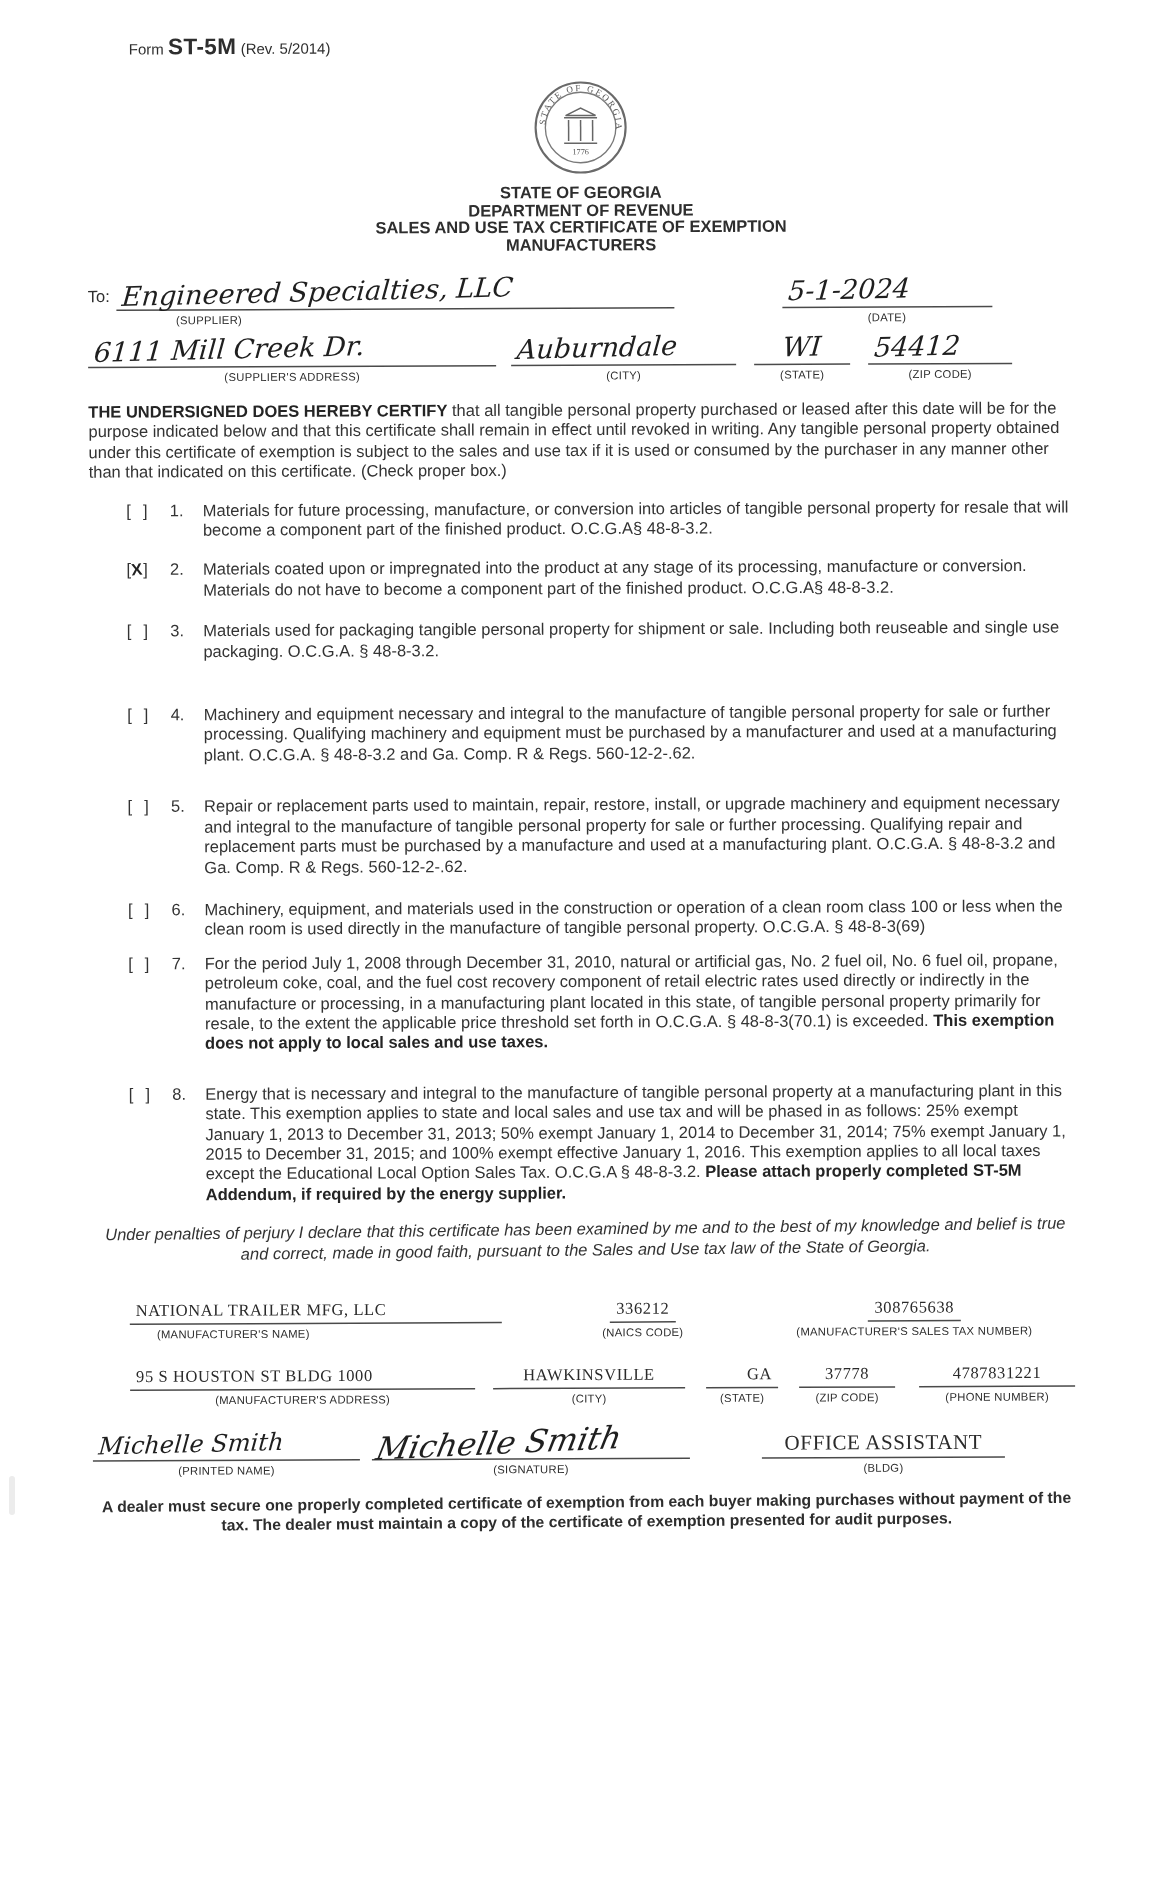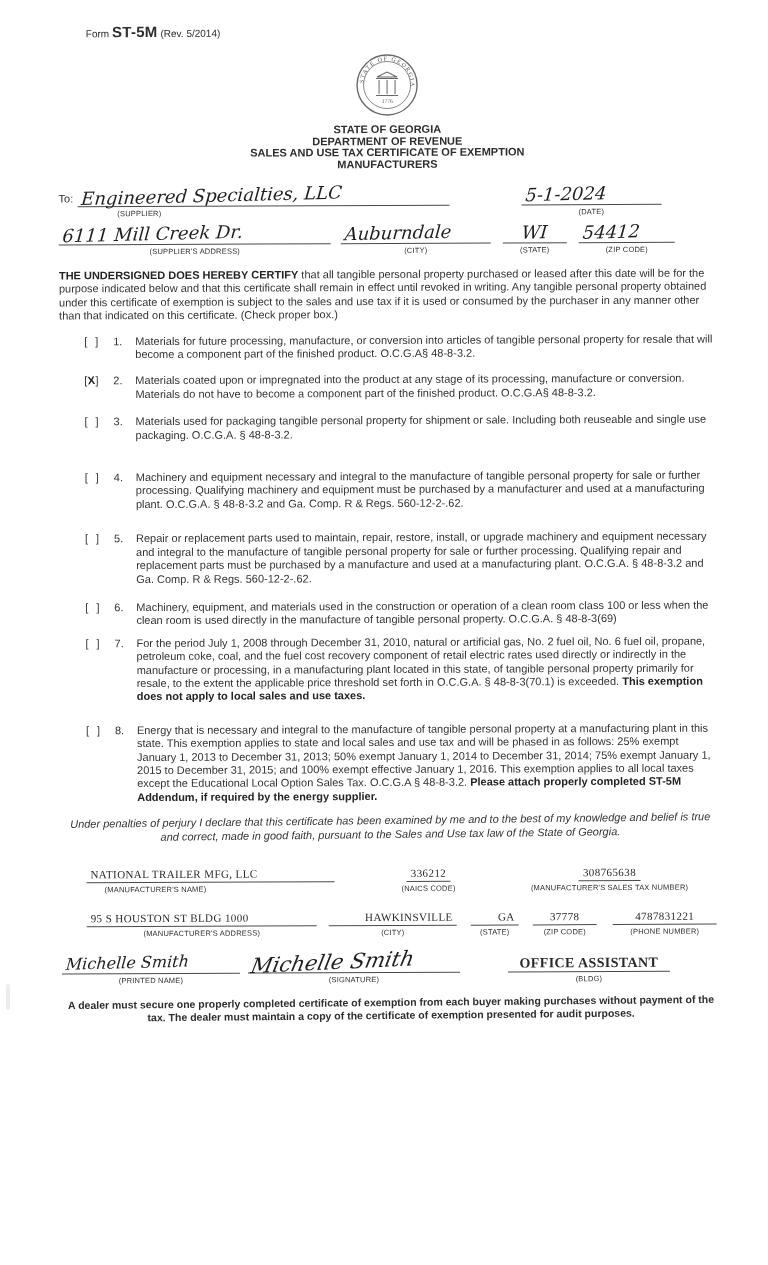"HAWKINSVILLE" div.fline { justify-content: flex-end -> center }
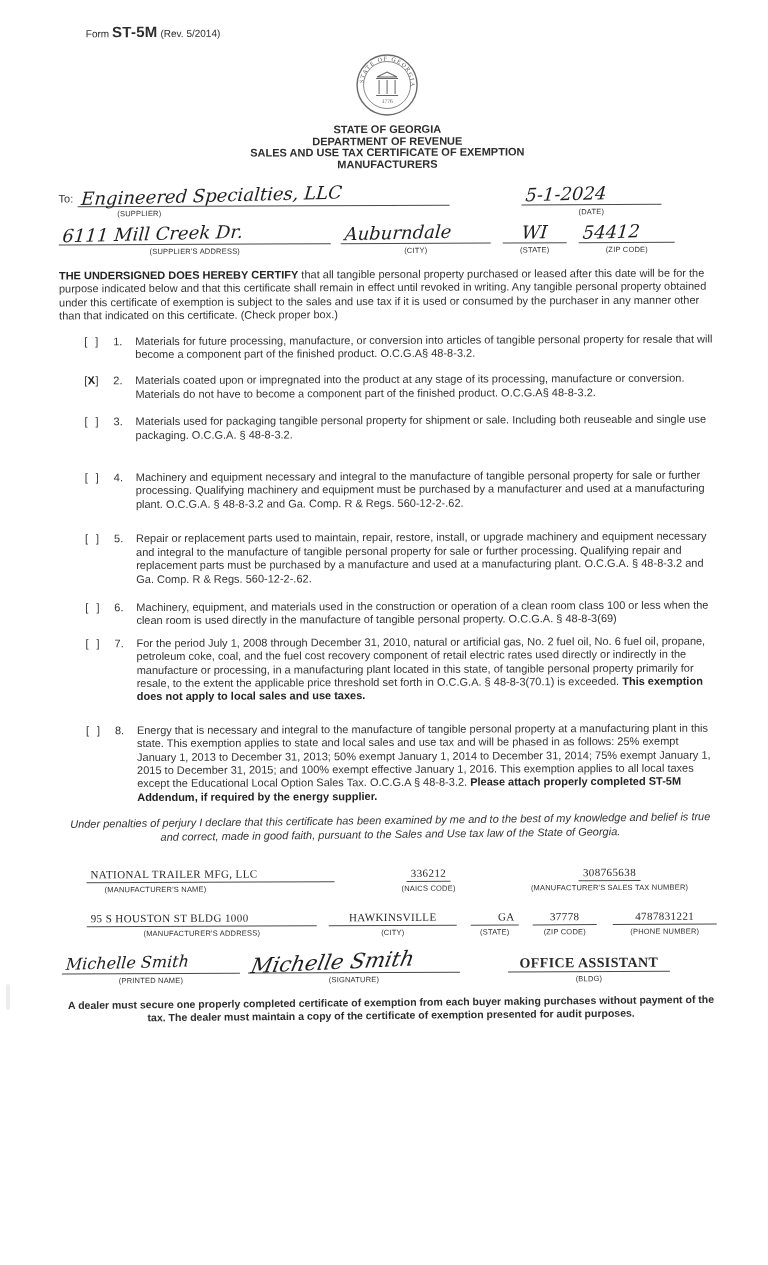"OFFICE ASSISTANT" div.fline { font-weight: bold -> none }
